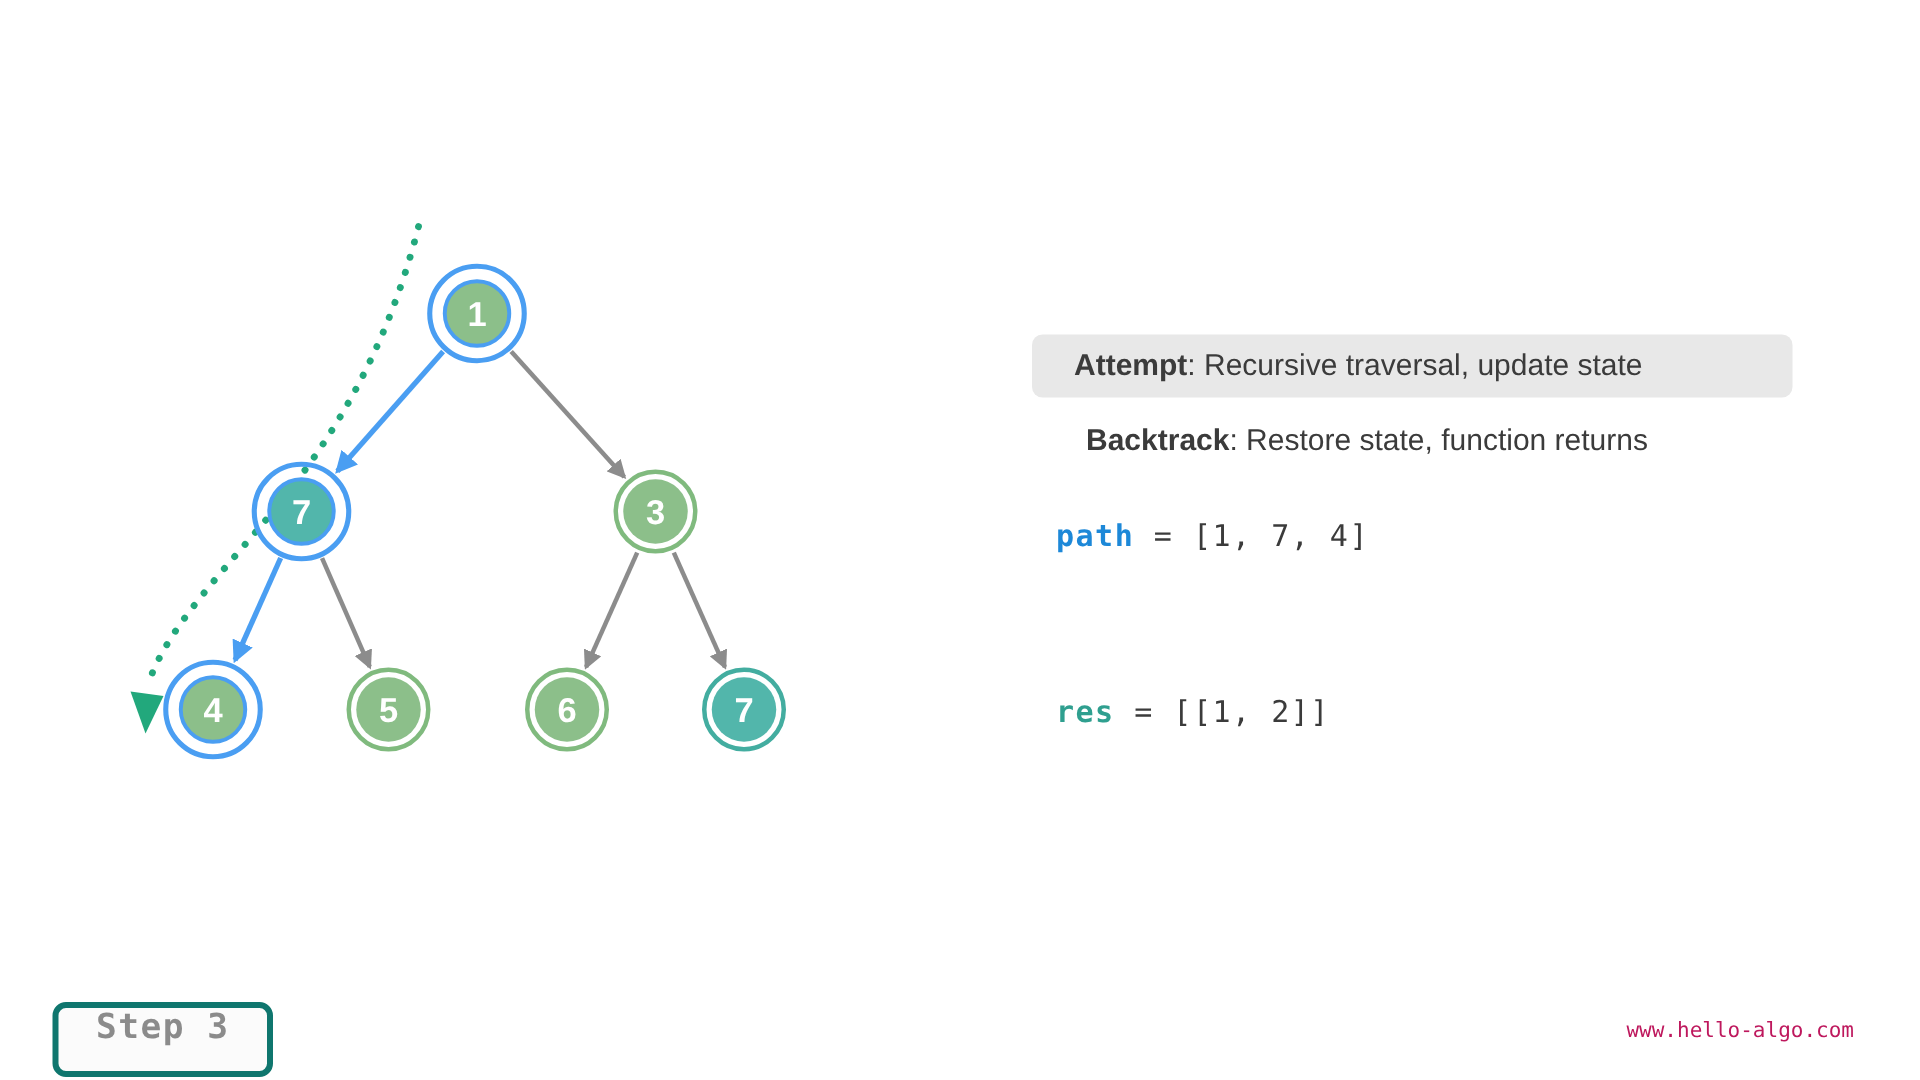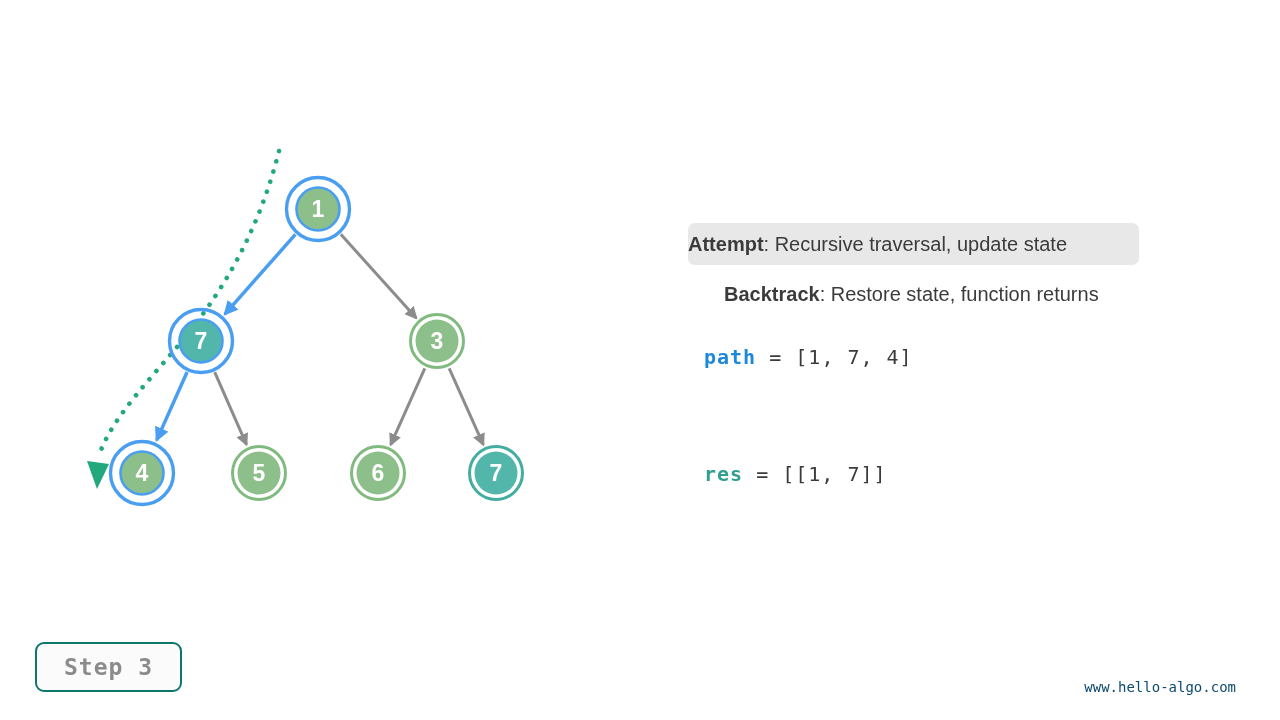"Attempt: Recursive traversal, update" .attempt-box { padding: 8px 0 -> 8px 28px }
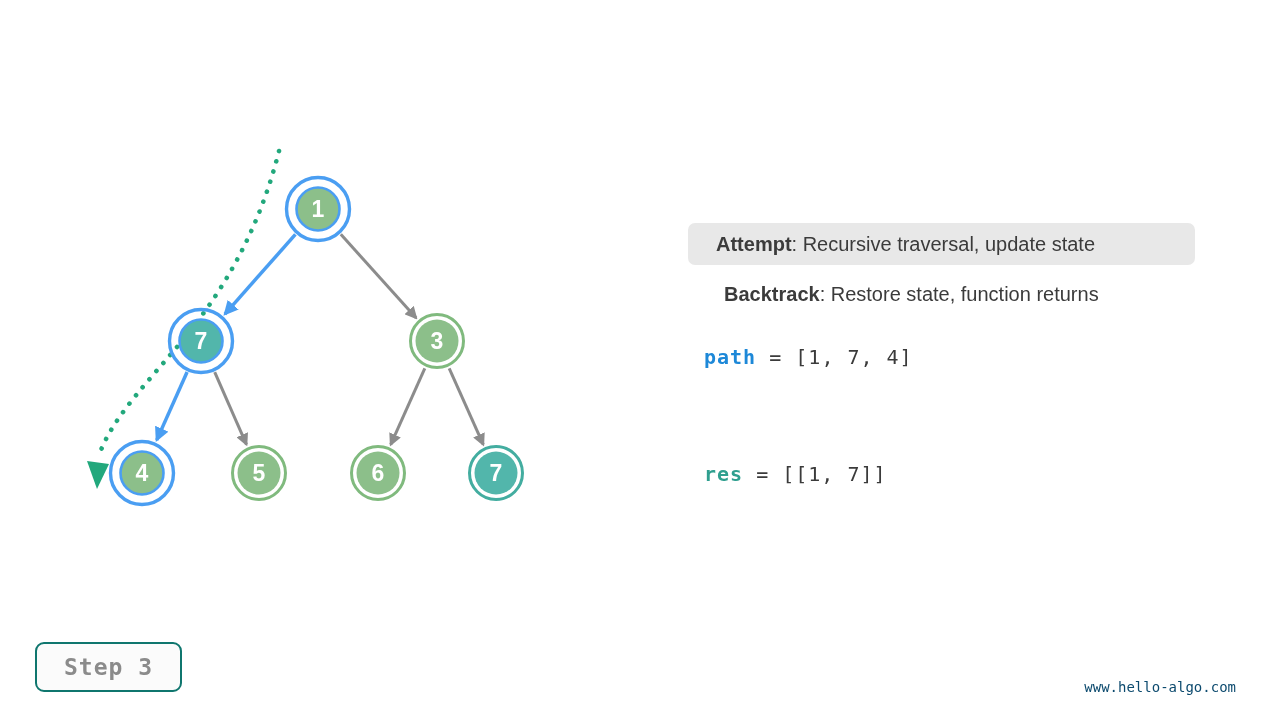"= [[1, 7]]" span.code-rest { text: 7 -> 2 }
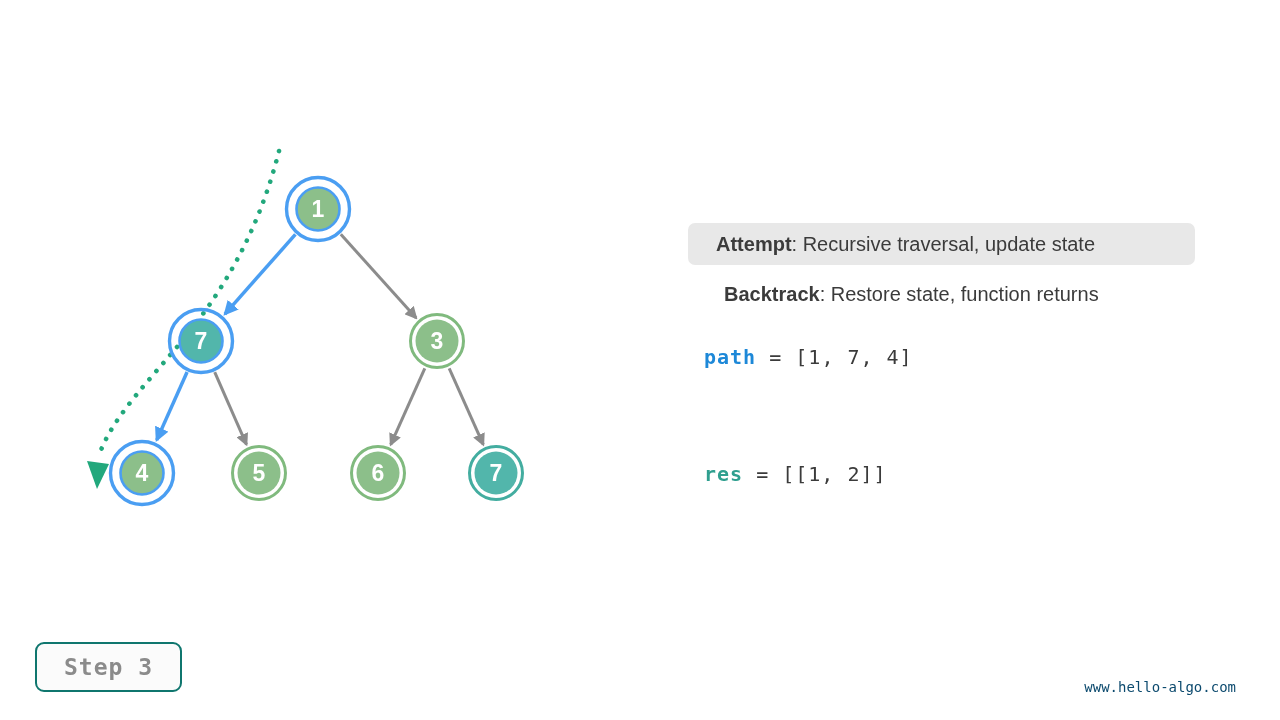"Step 3" .step-badge { align-items: center -> flex-start; border: 2px solid #0f766e -> 4px solid #0f766e; top: 642px -> 668px }
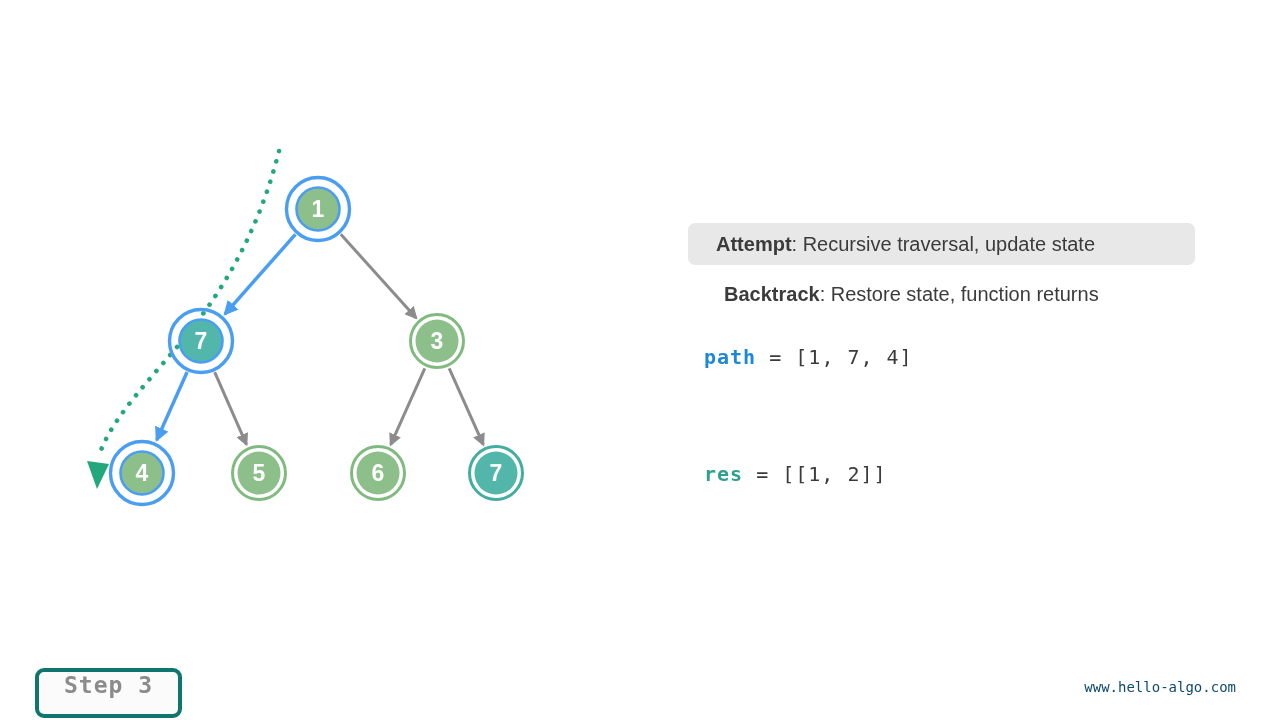"www.hello-algo.com" .watermark { color: #0c4a6e -> #be185d }
